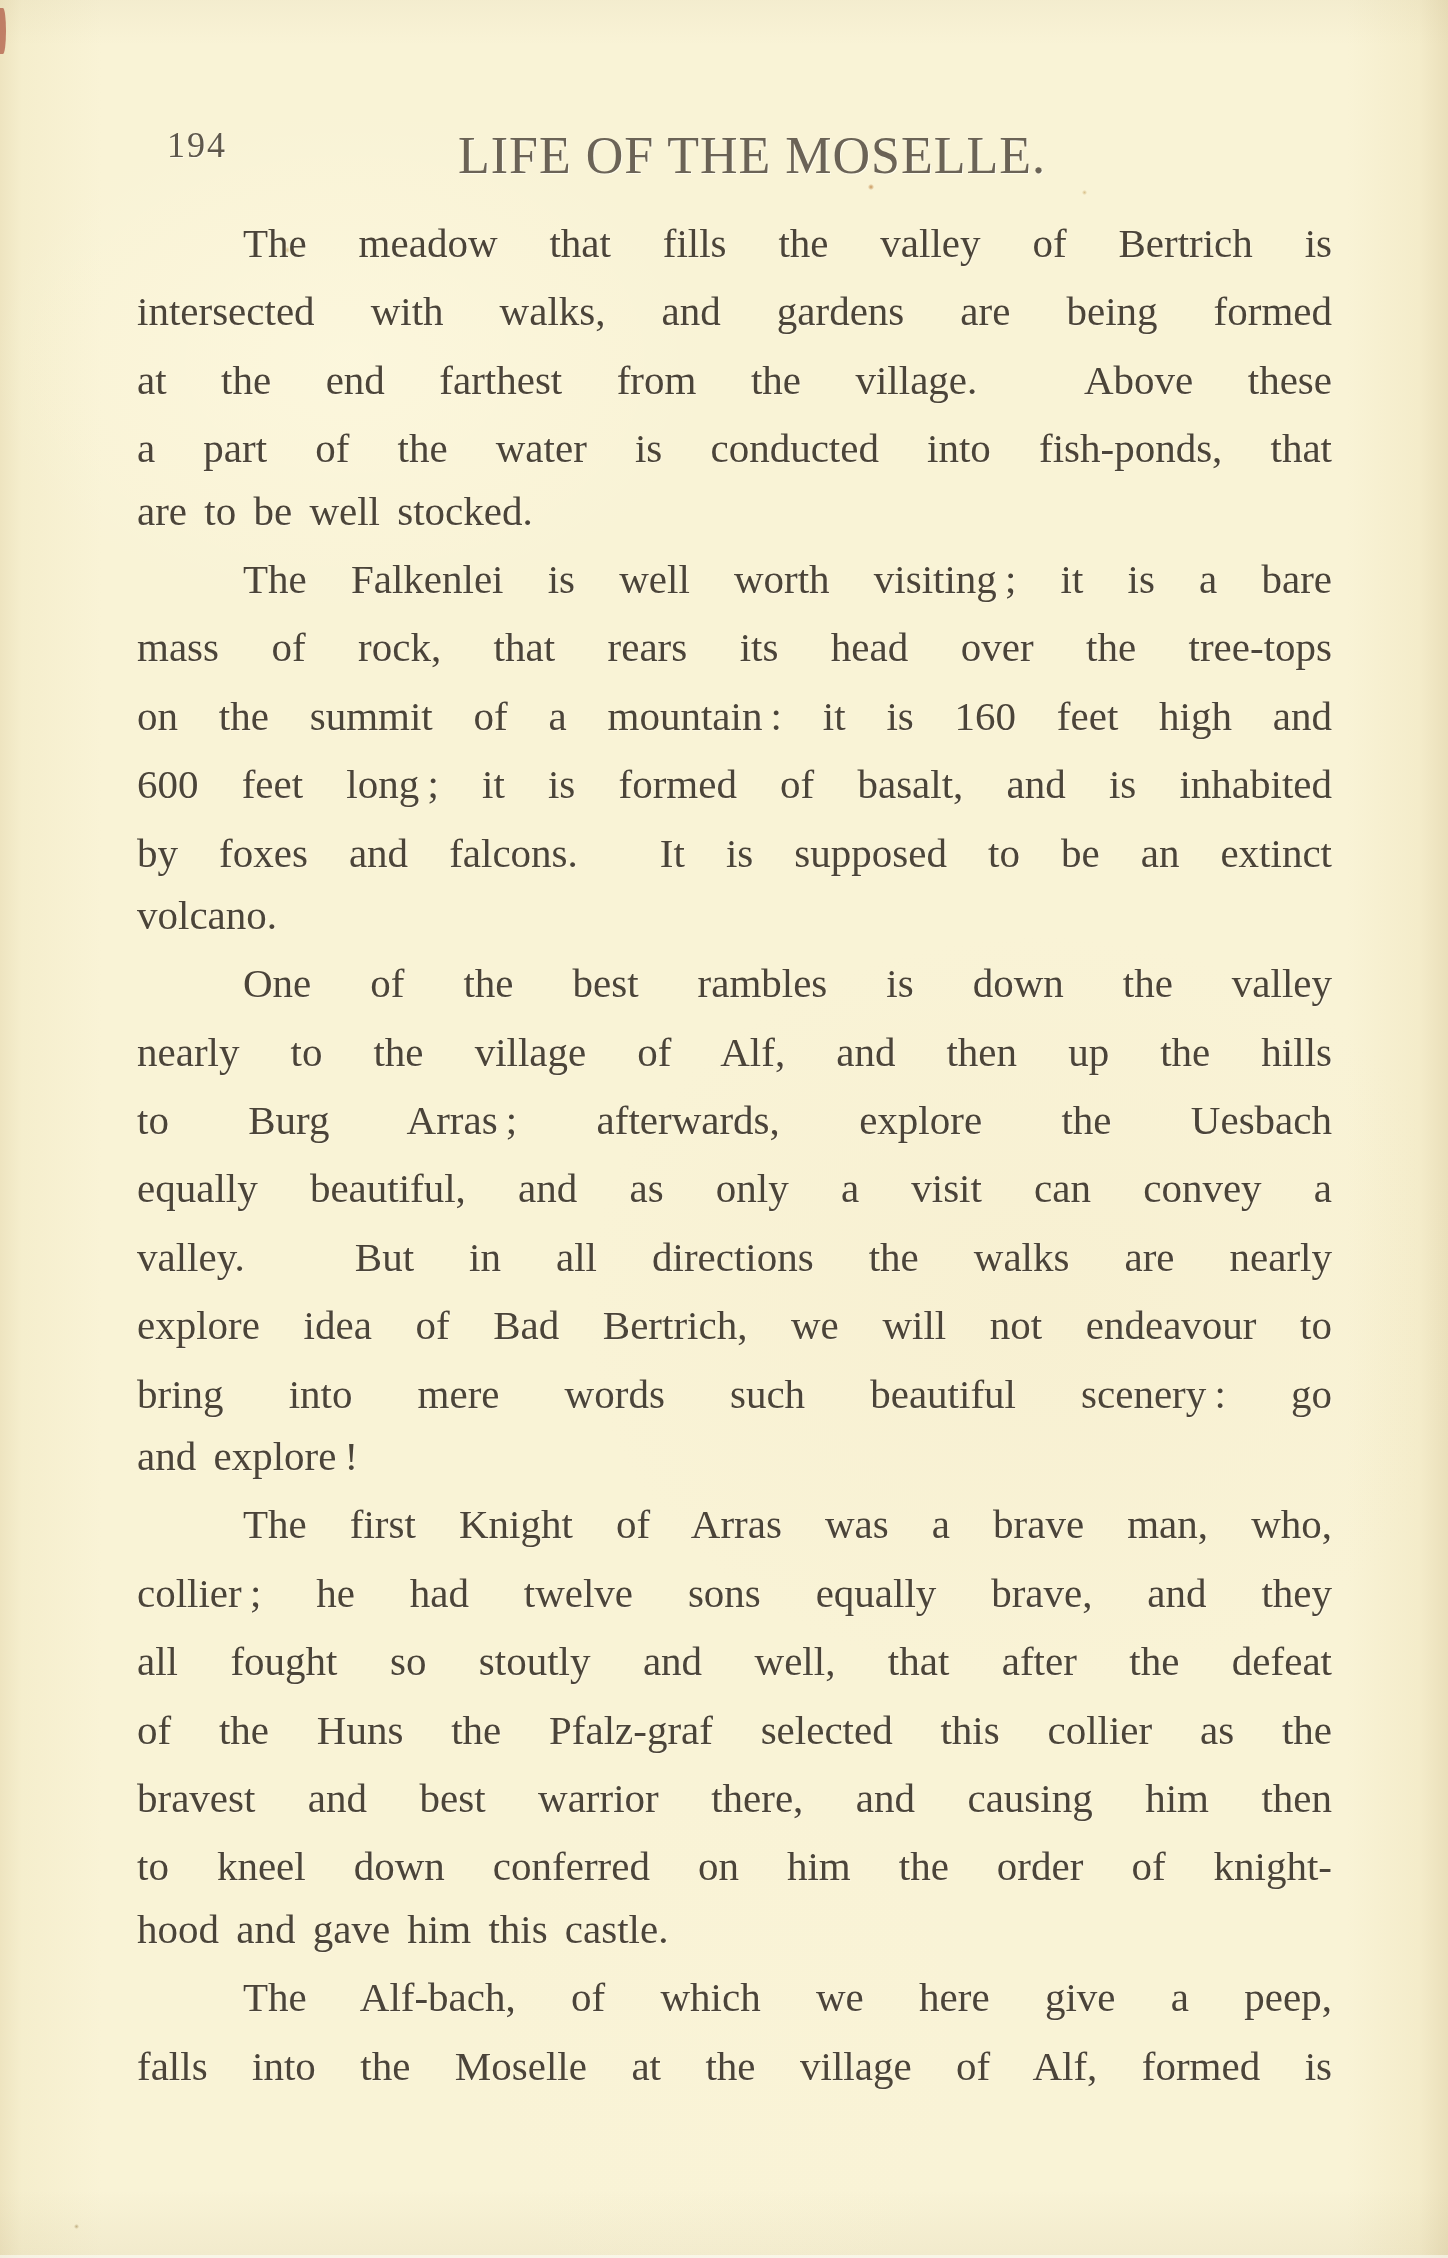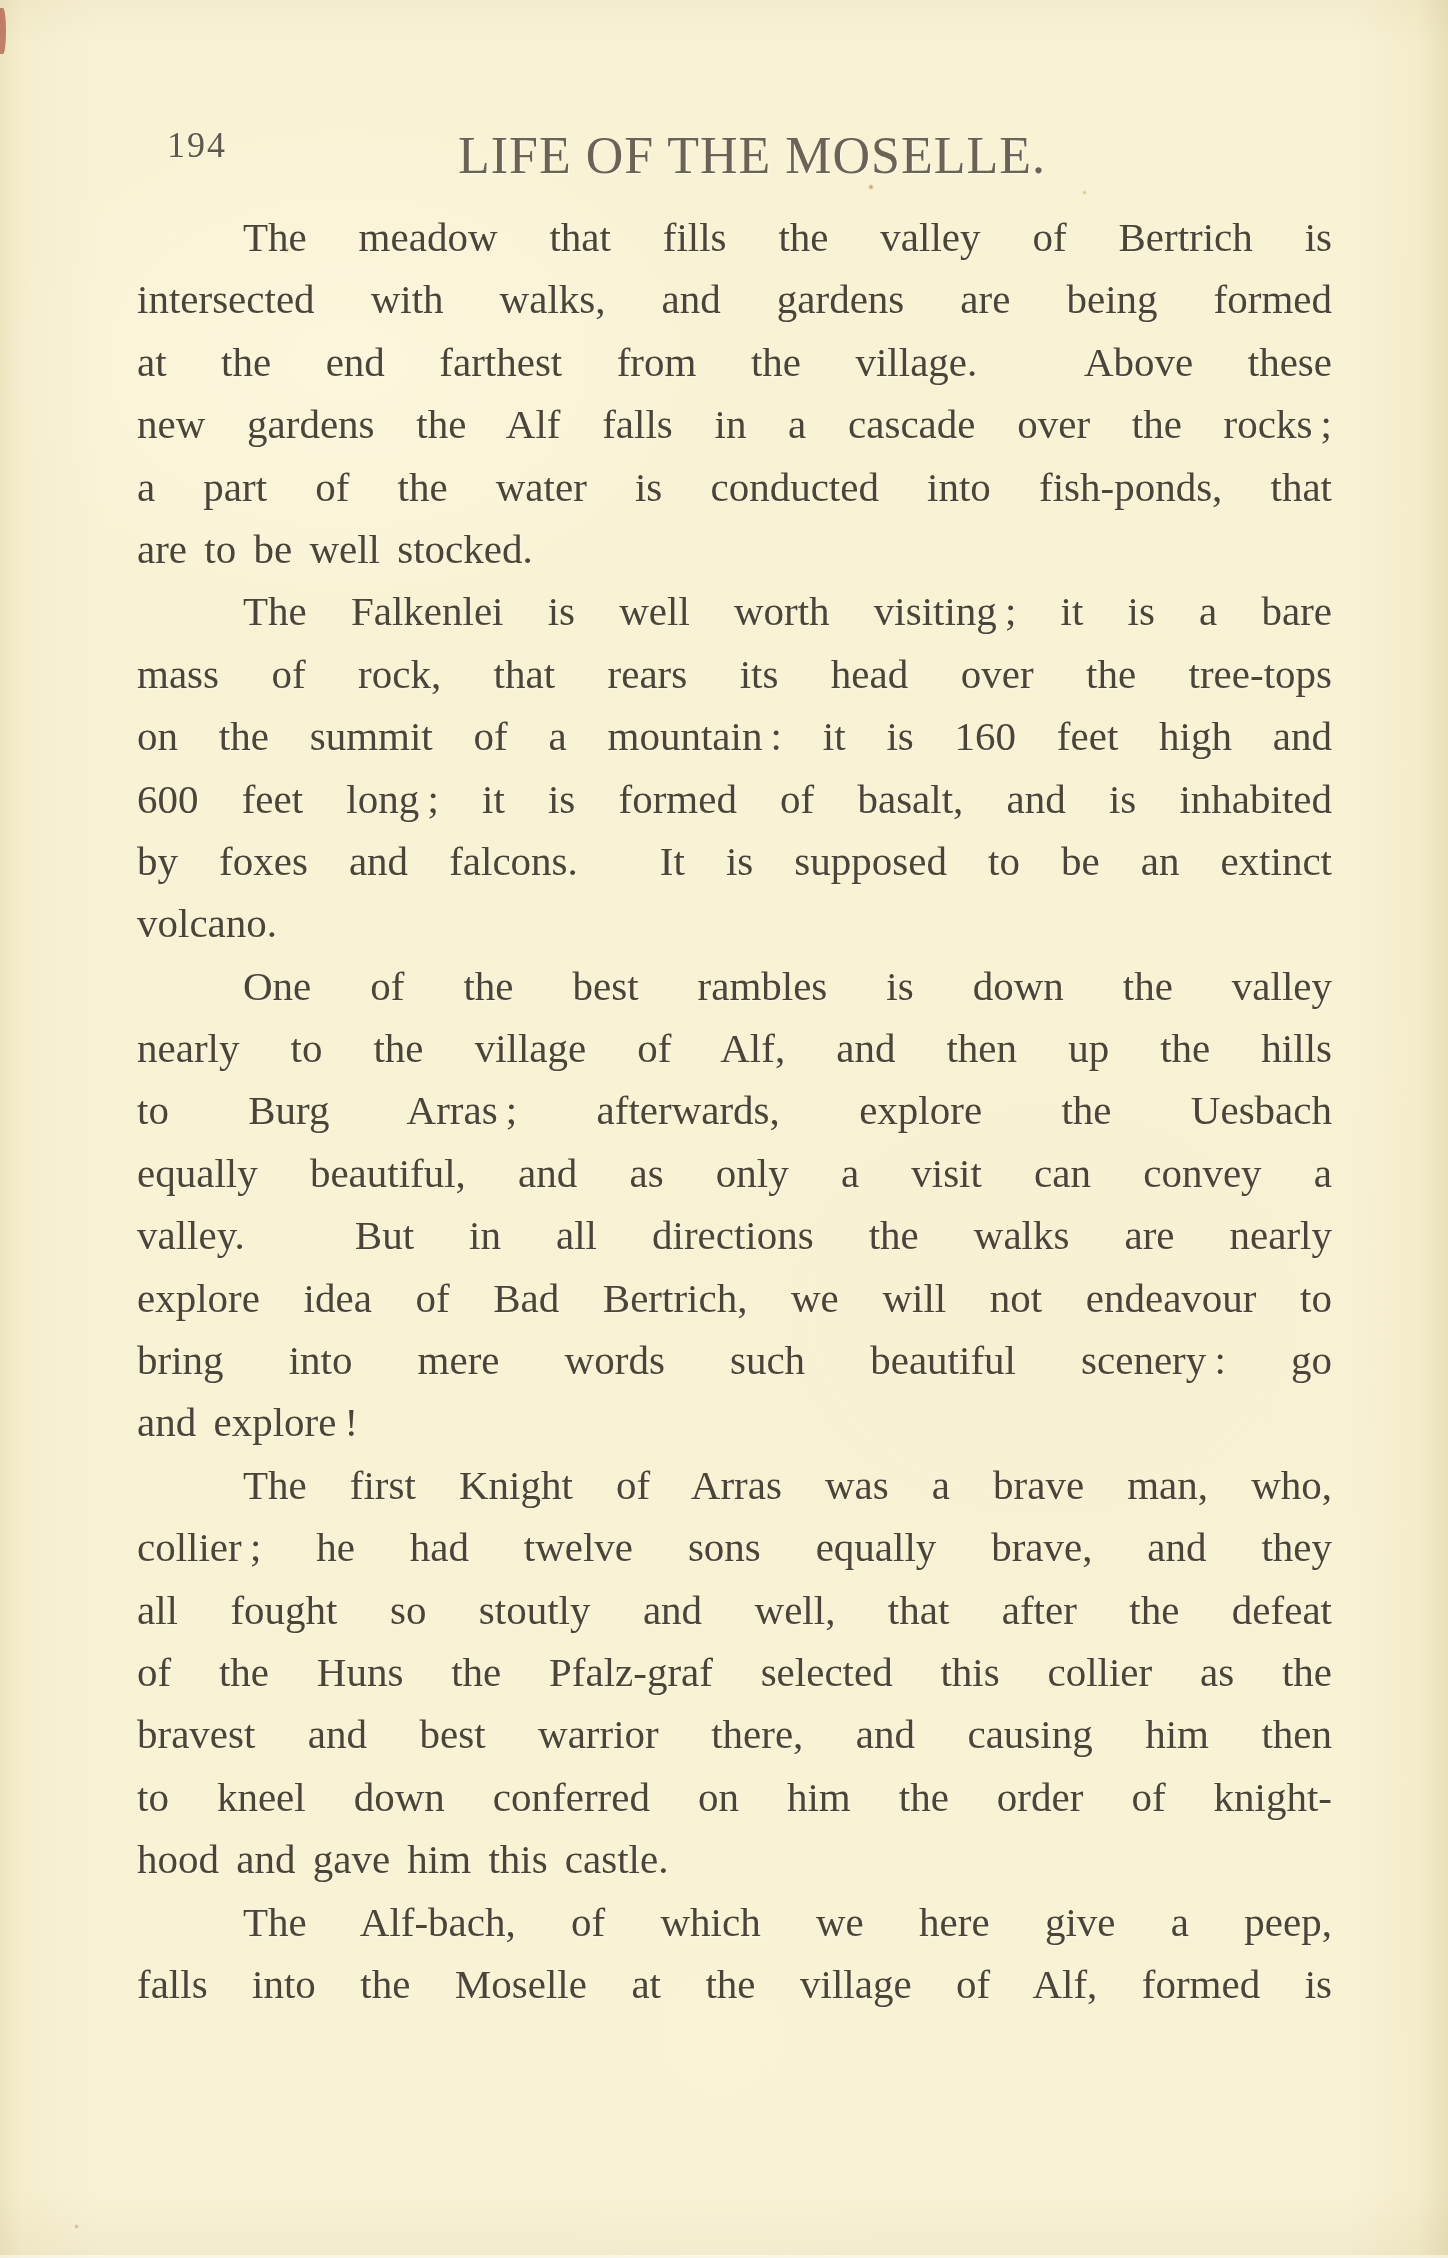"The meadow that fills the" .jl { margin-top: none -> 6px }
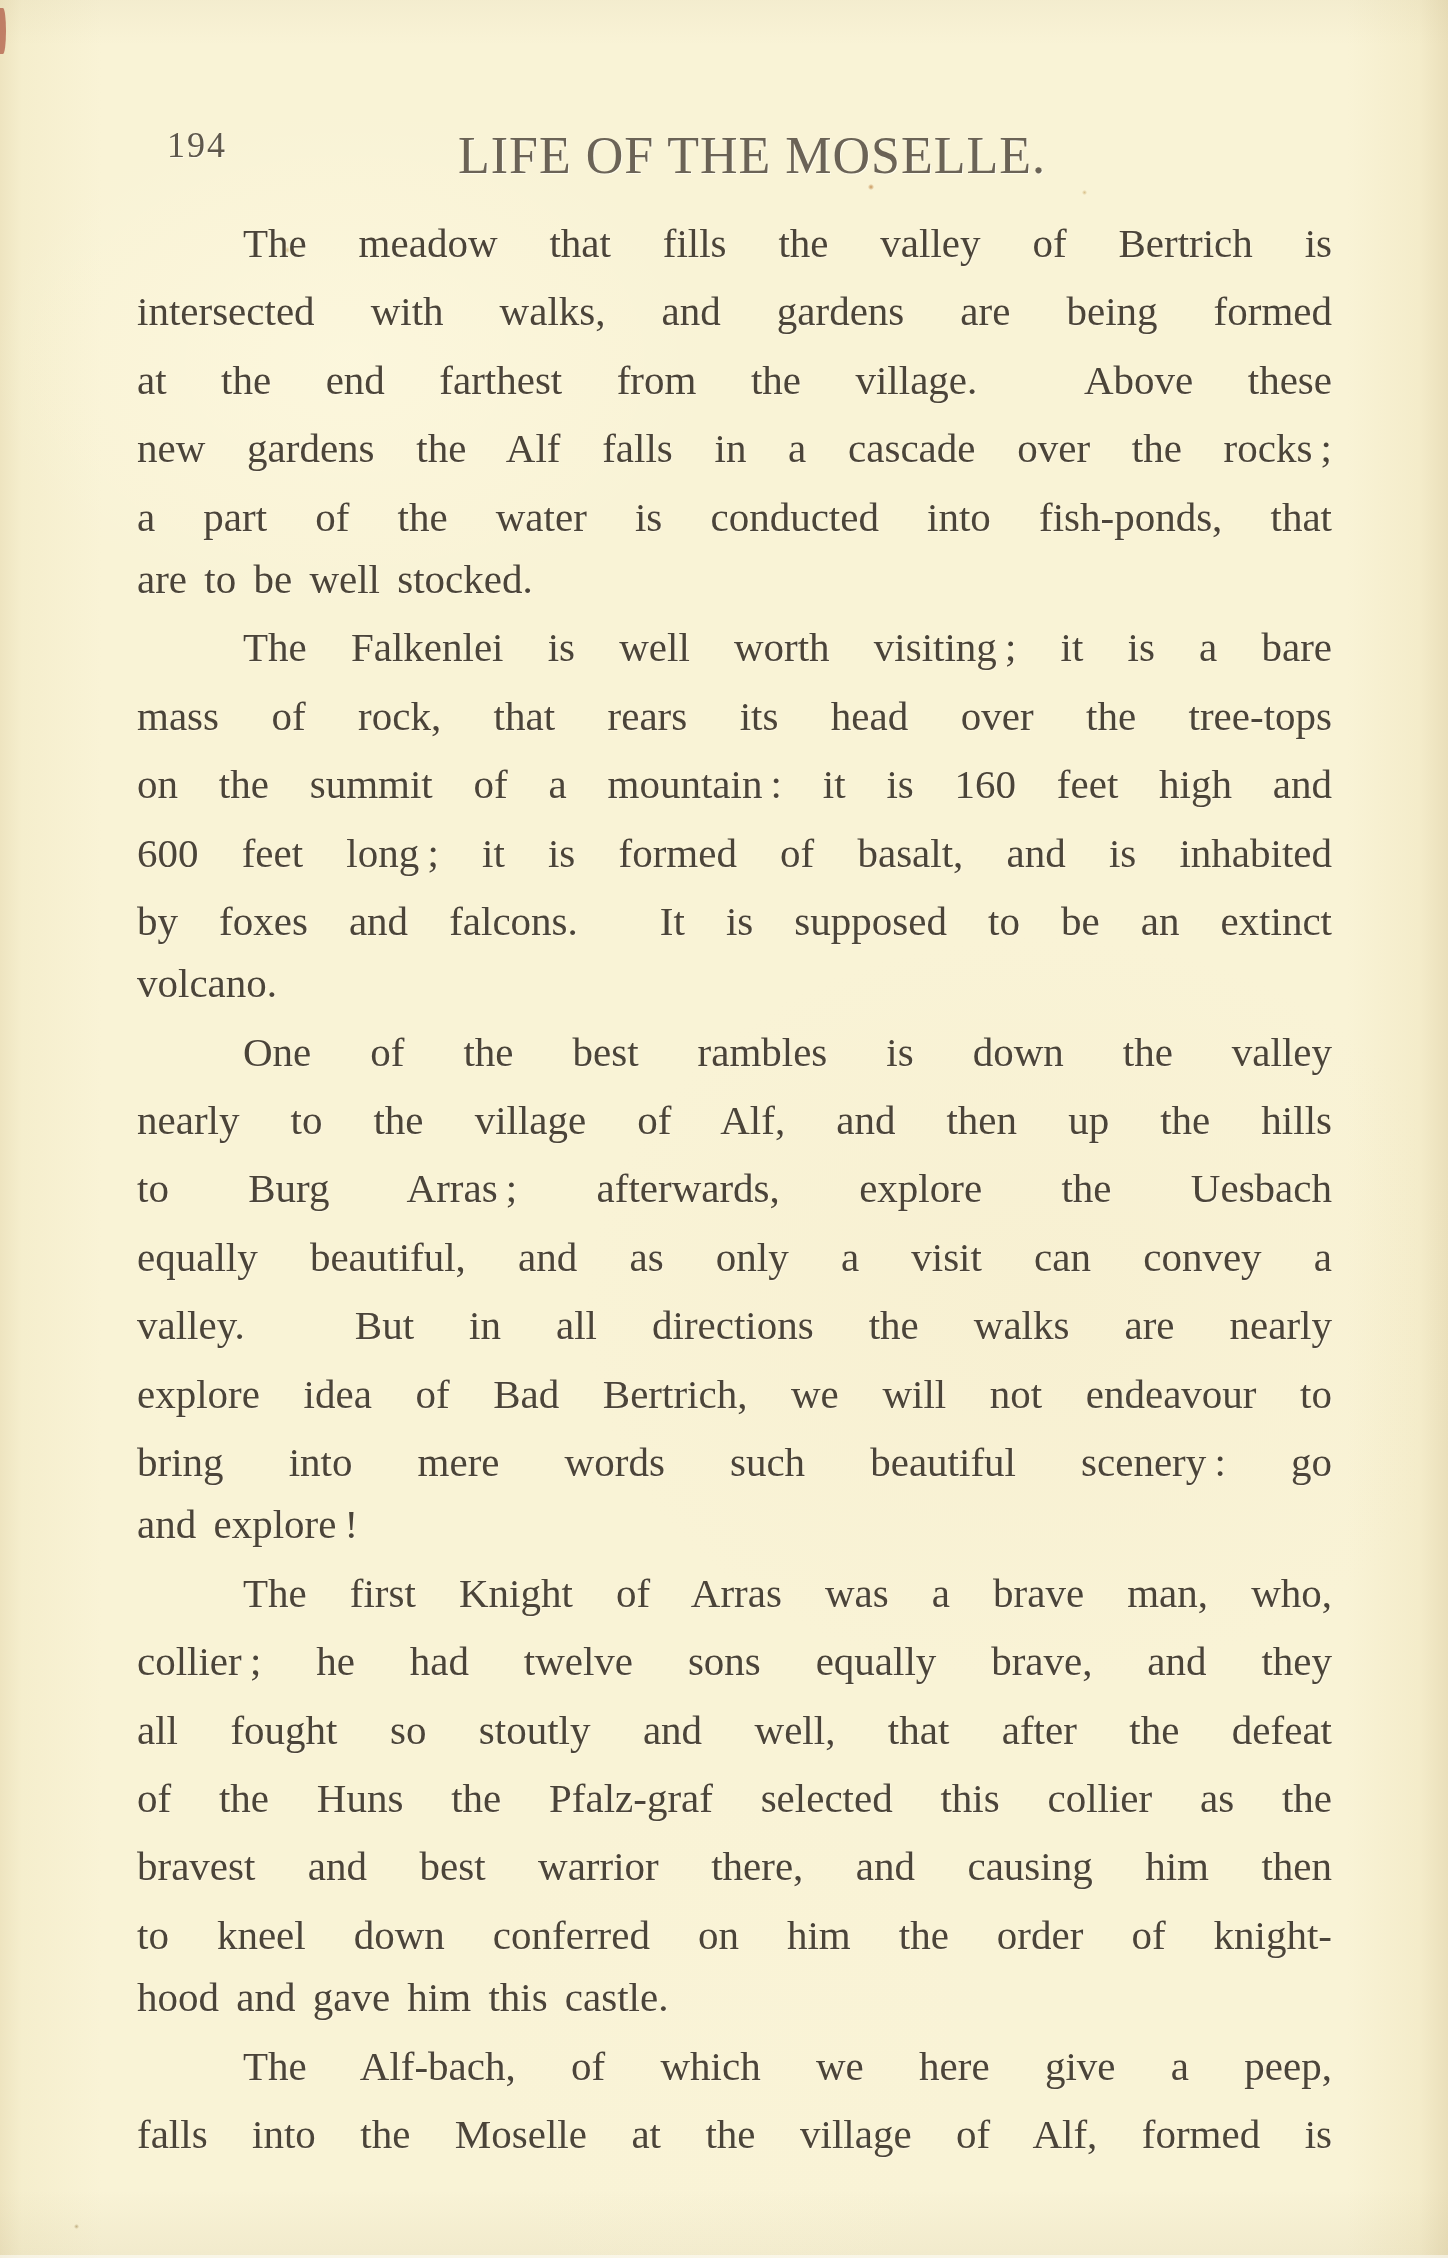"new gardens the Alf falls" div.ln { html: <div>new gardens the Alf falls in a cascade over the rocks ;</div> -> none }
